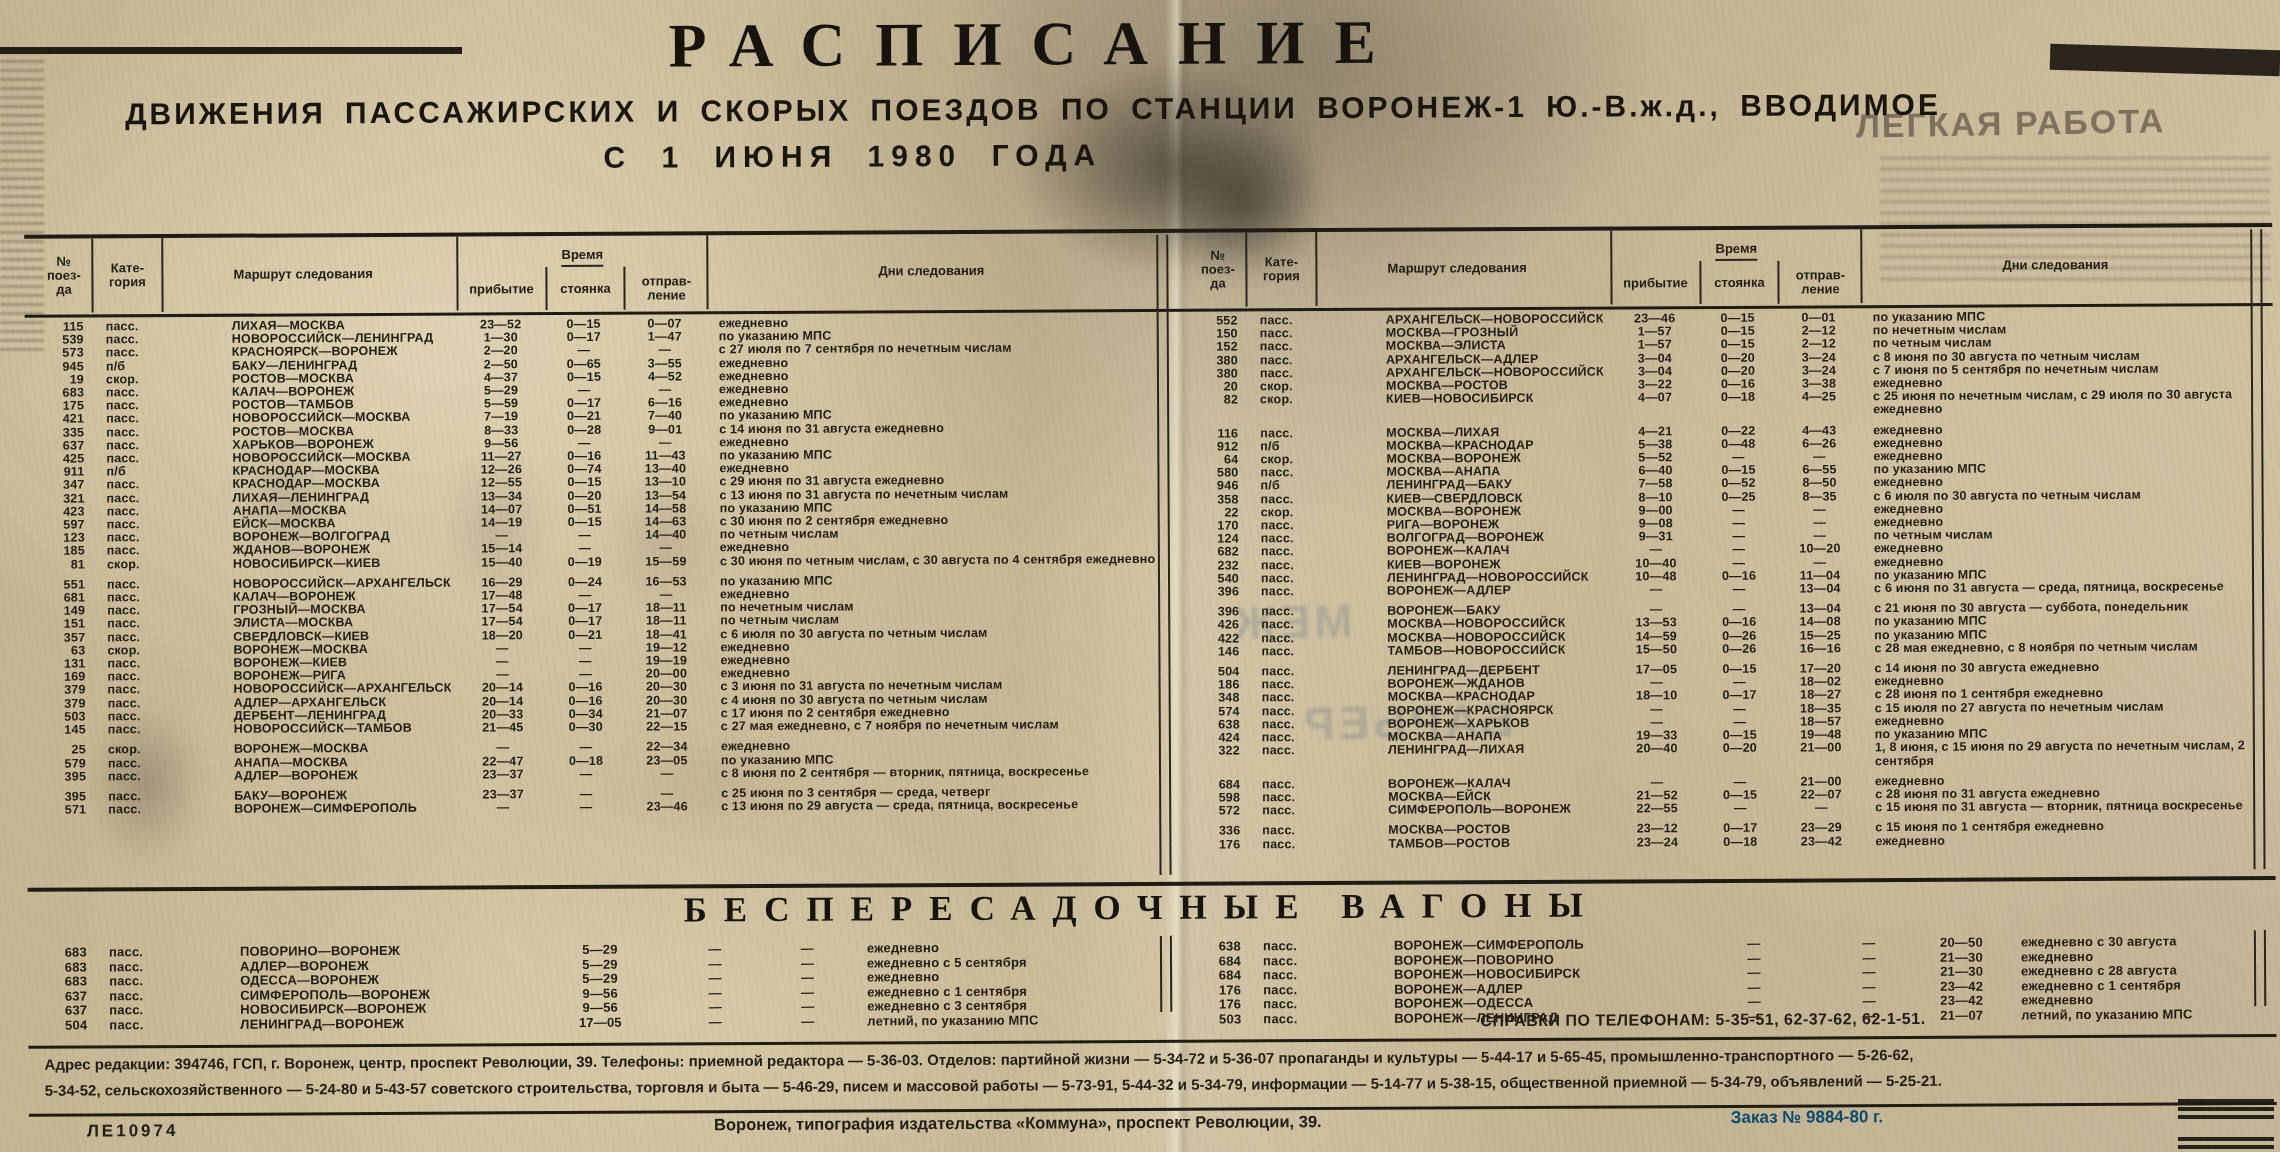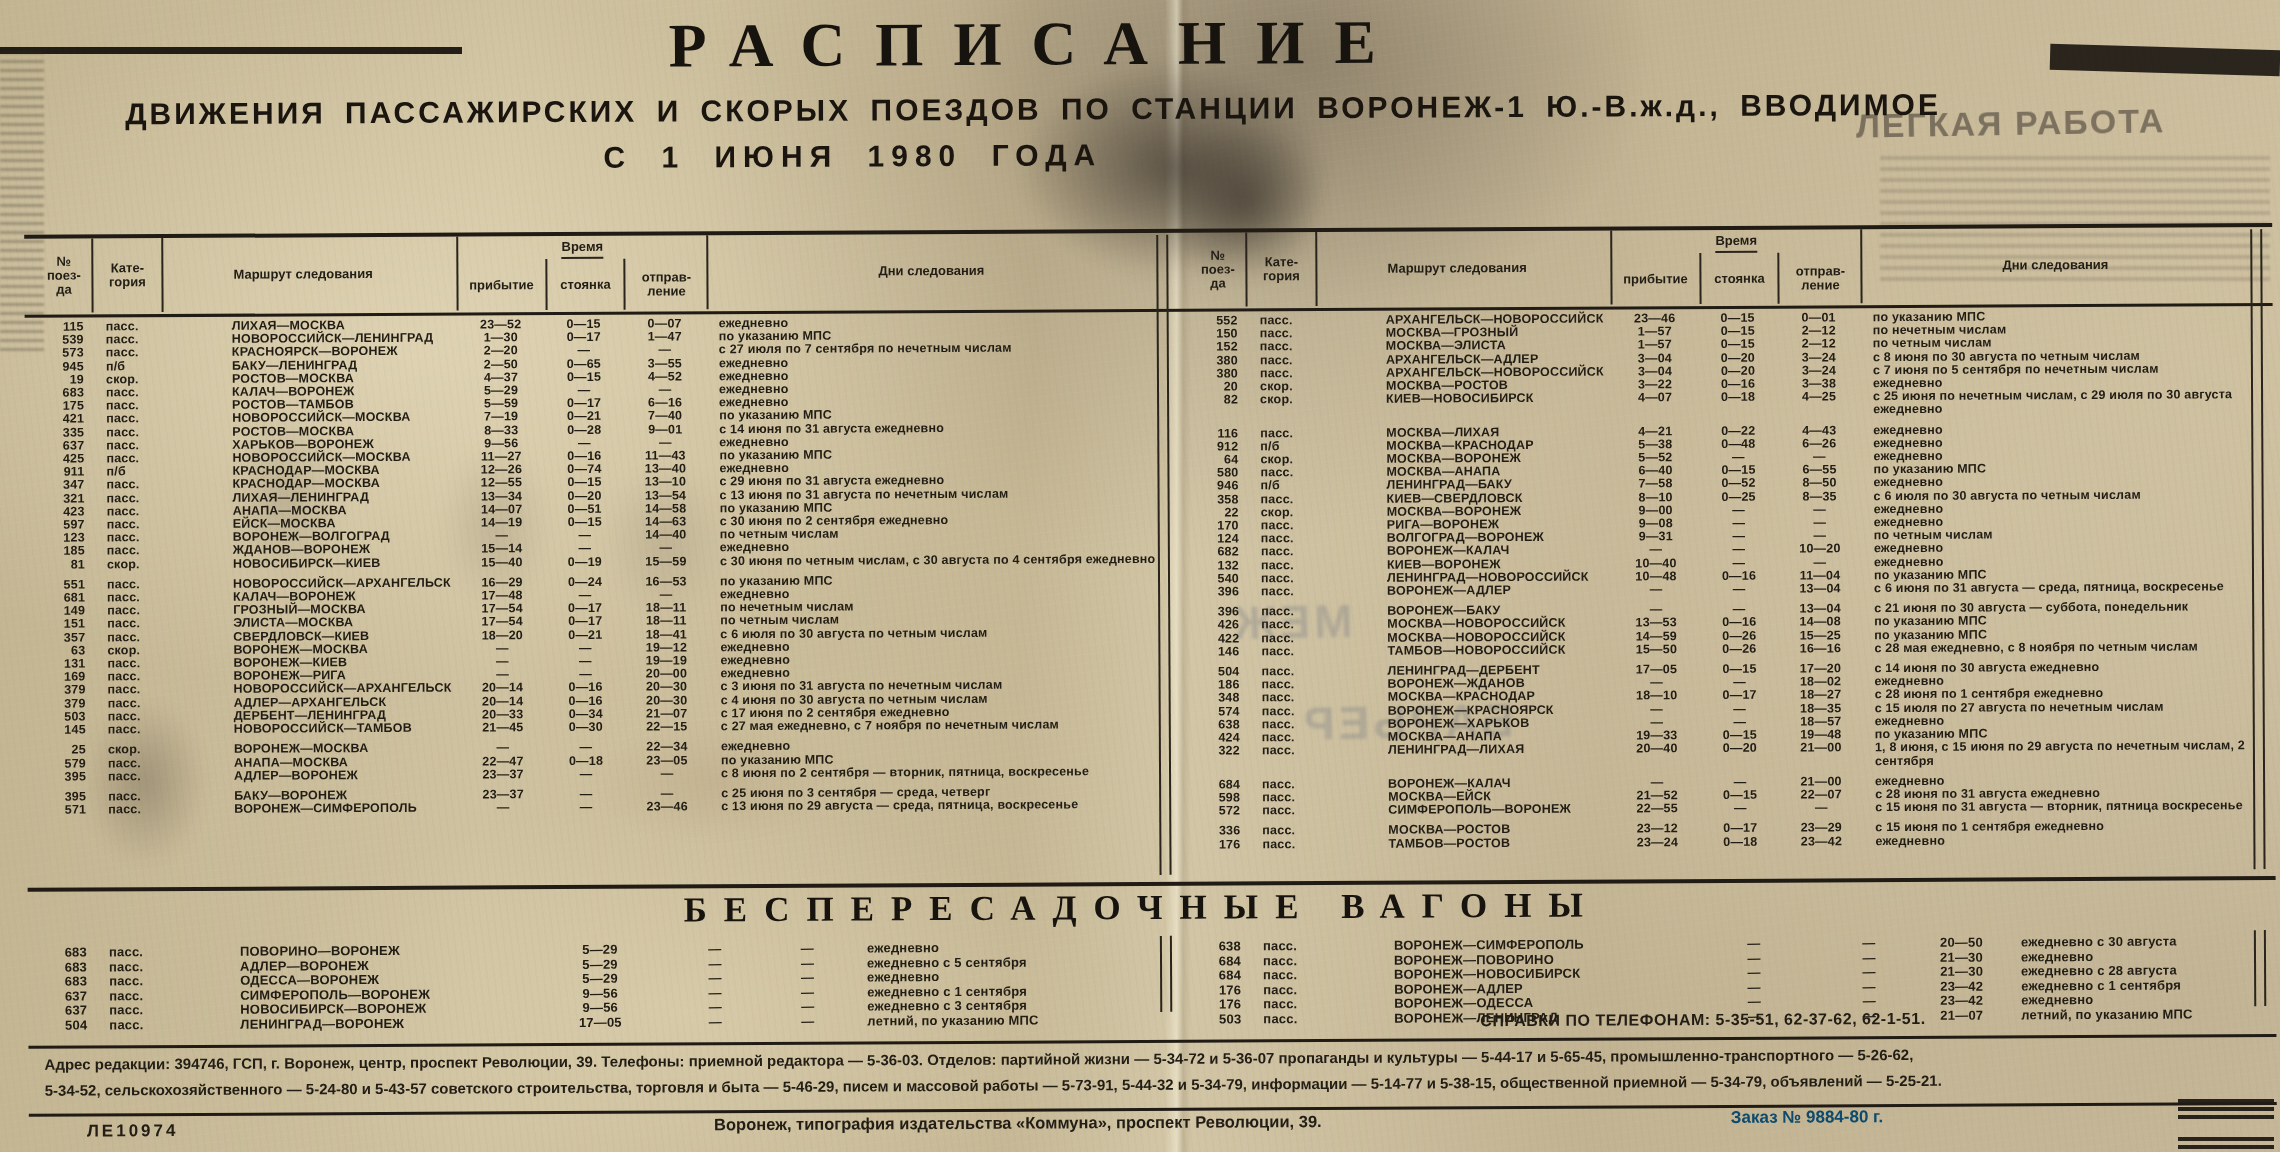"Время" .h-time { padding: 4px 0 3px -> 12px 0 3px }
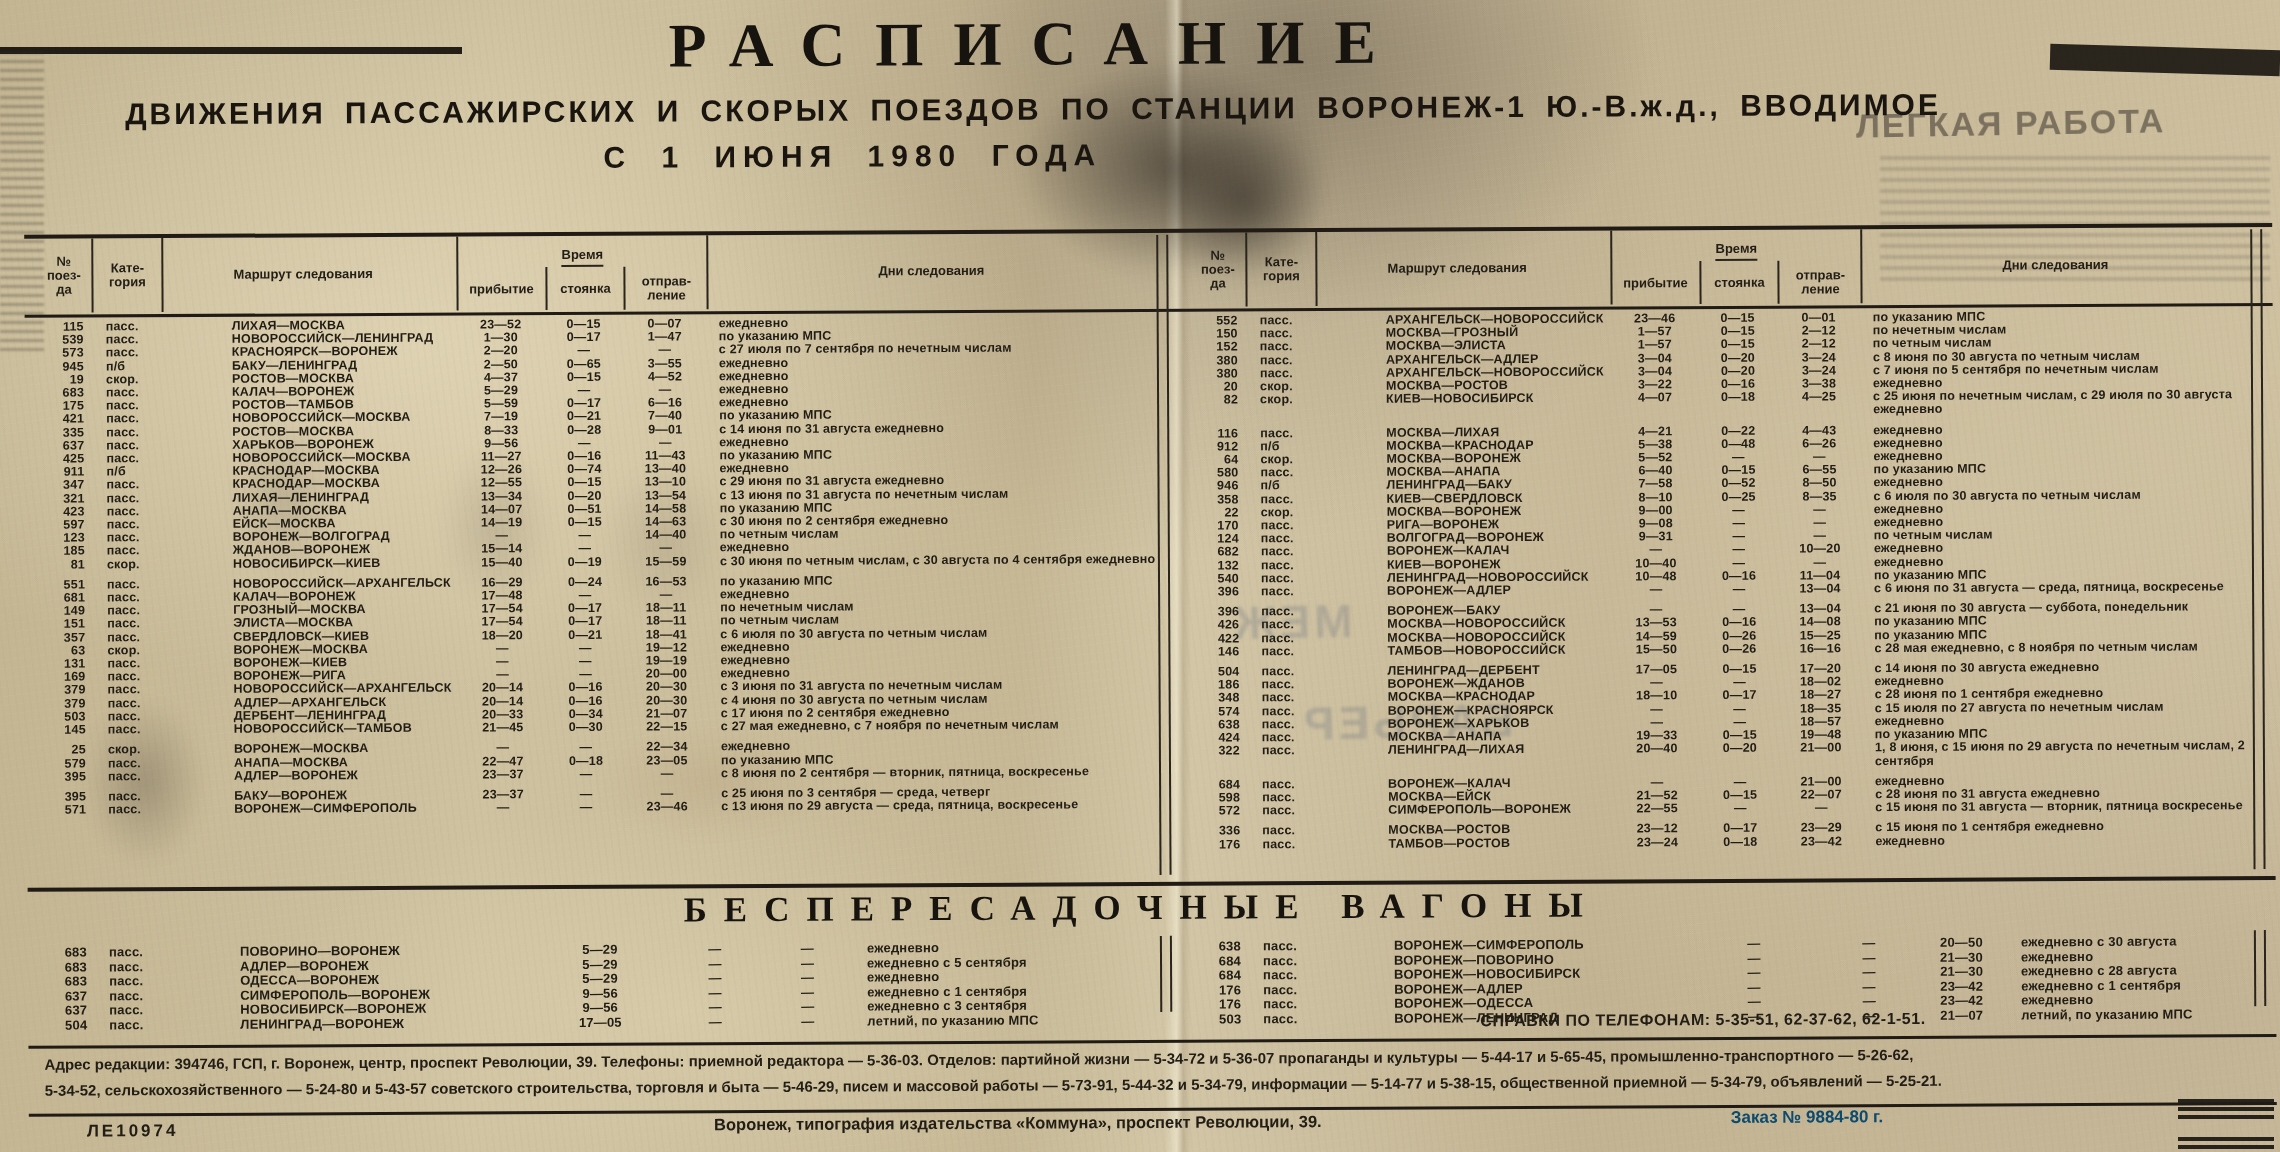"132" div.c-num { text: 132 -> 232 }
